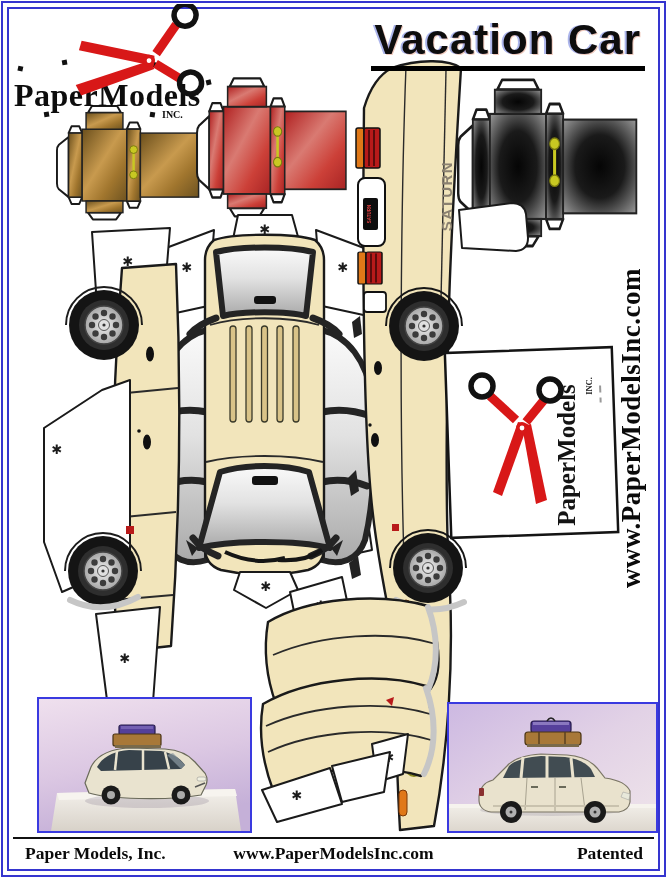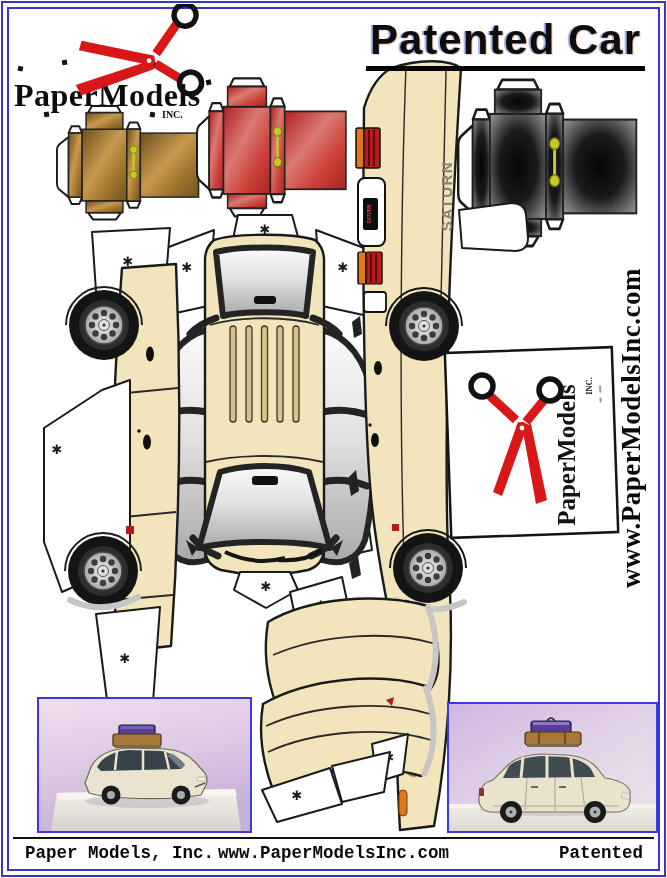"Patented Car" div.title { text: Patented -> Vacation }
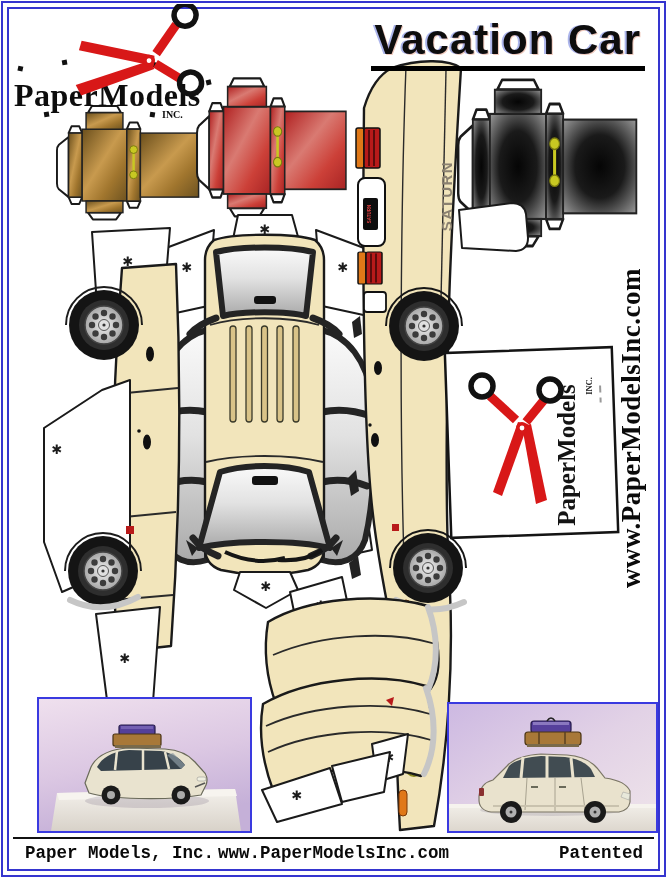"Paper Models, Inc." .footer { font-family: Liberation Mono, monospace -> Liberation Serif, serif }
